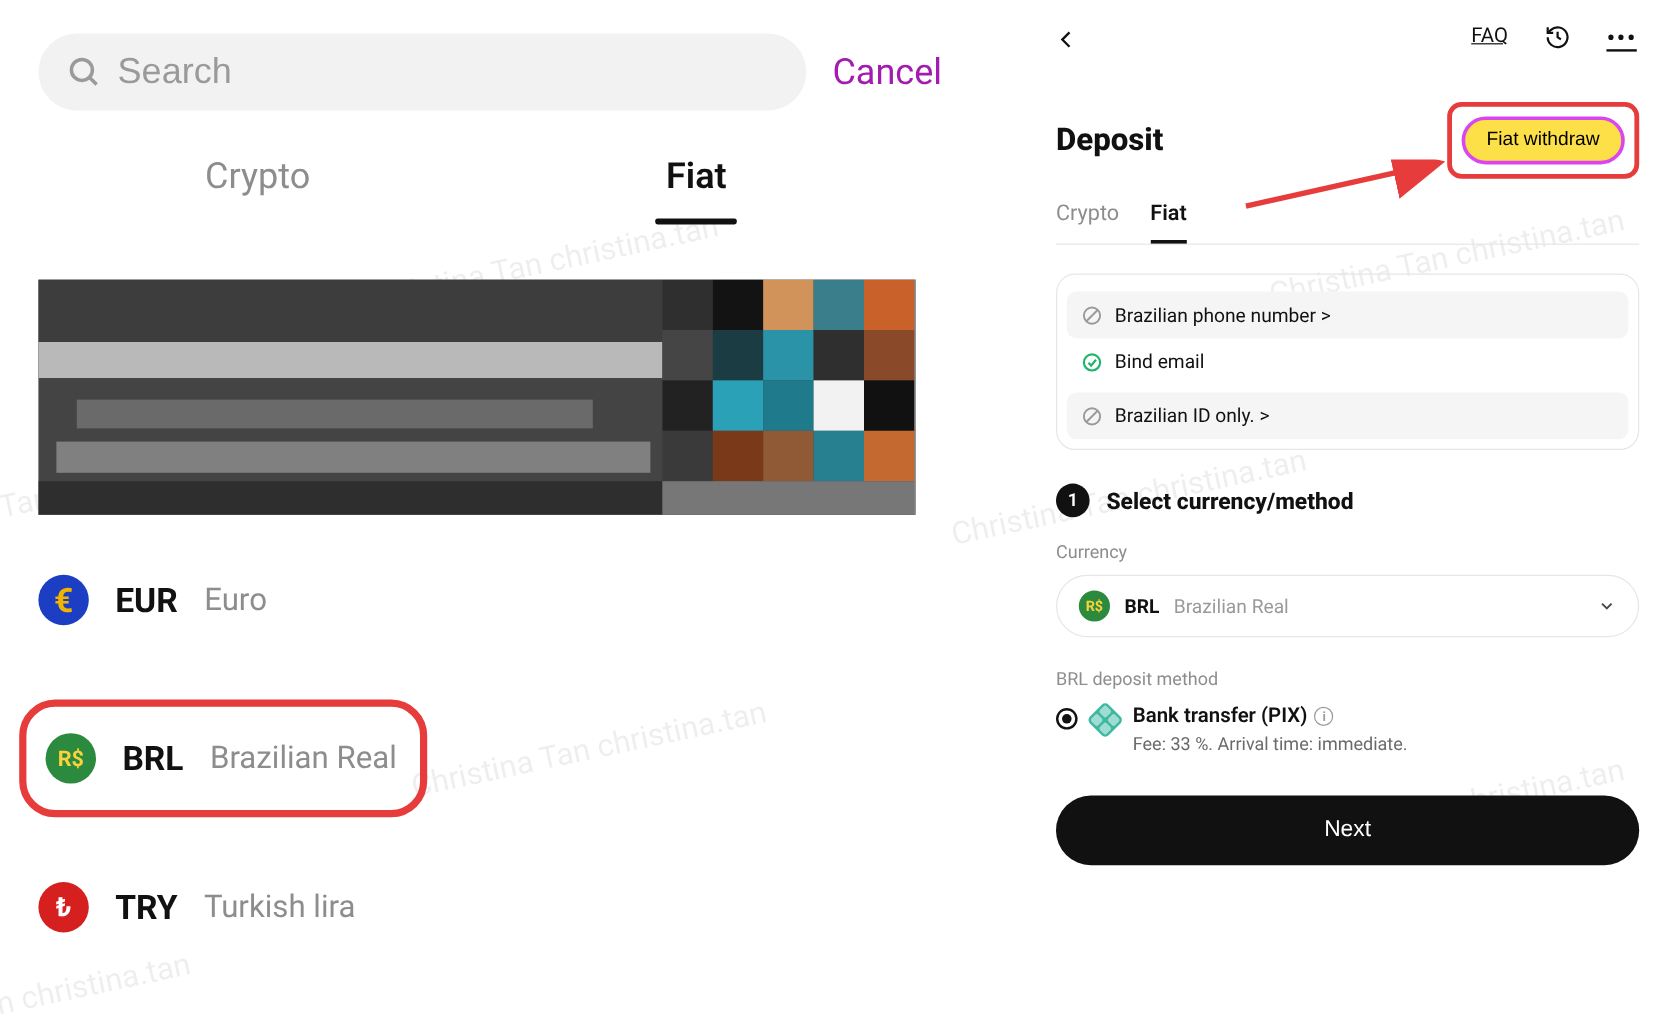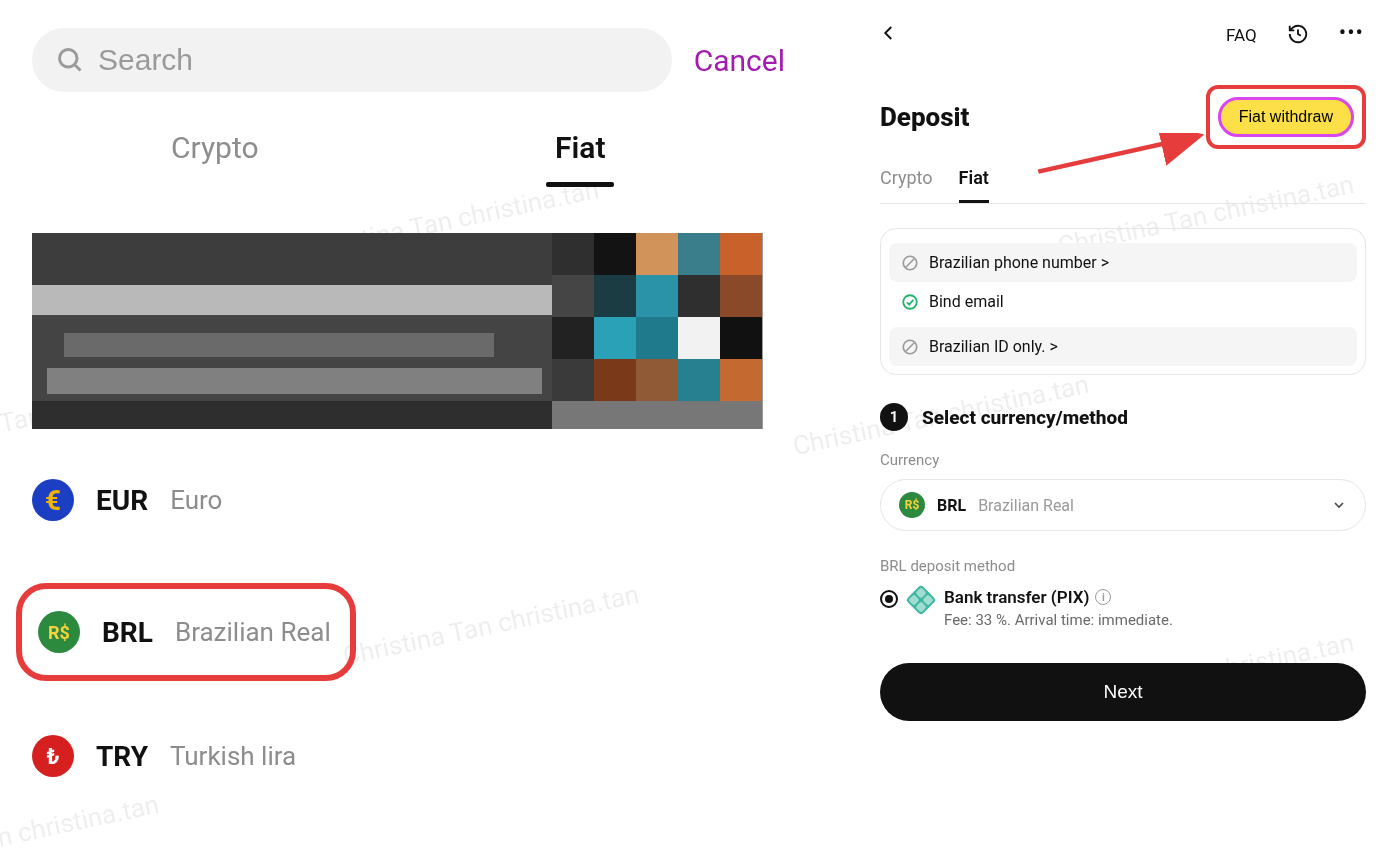"FAQ" .top-actions { align-items: flex-end -> flex-start; text-decoration: none -> underline }
